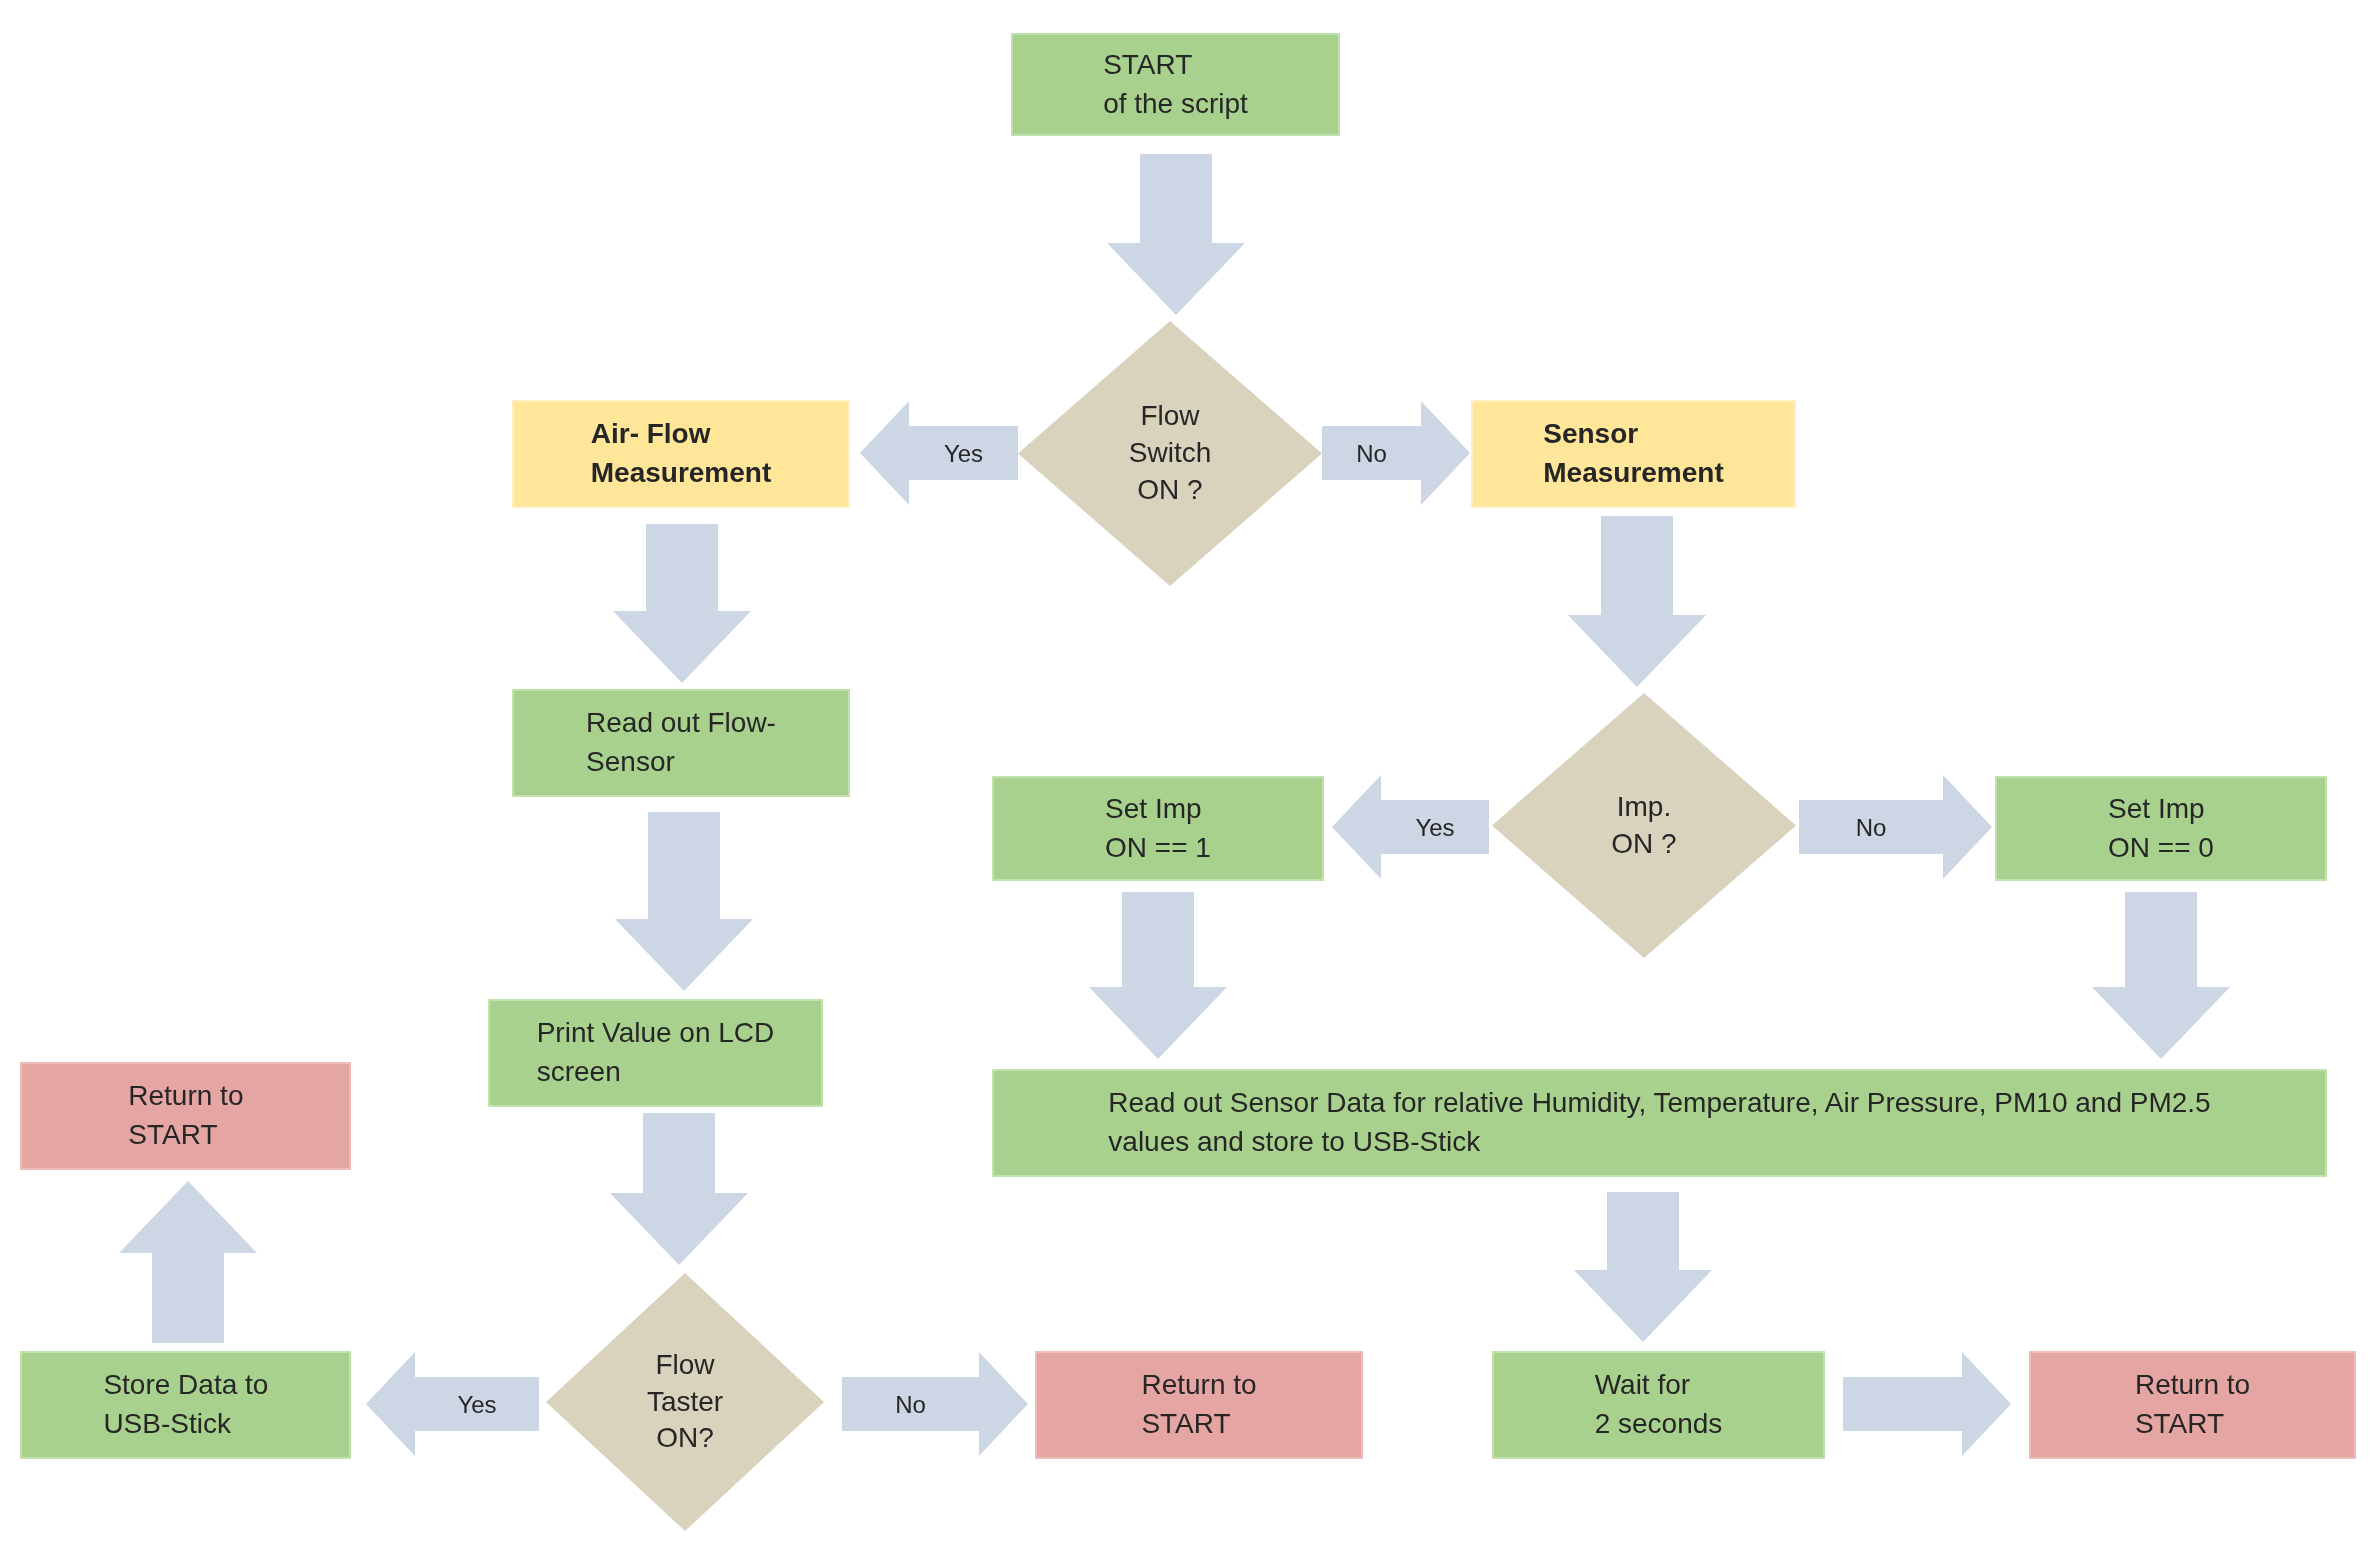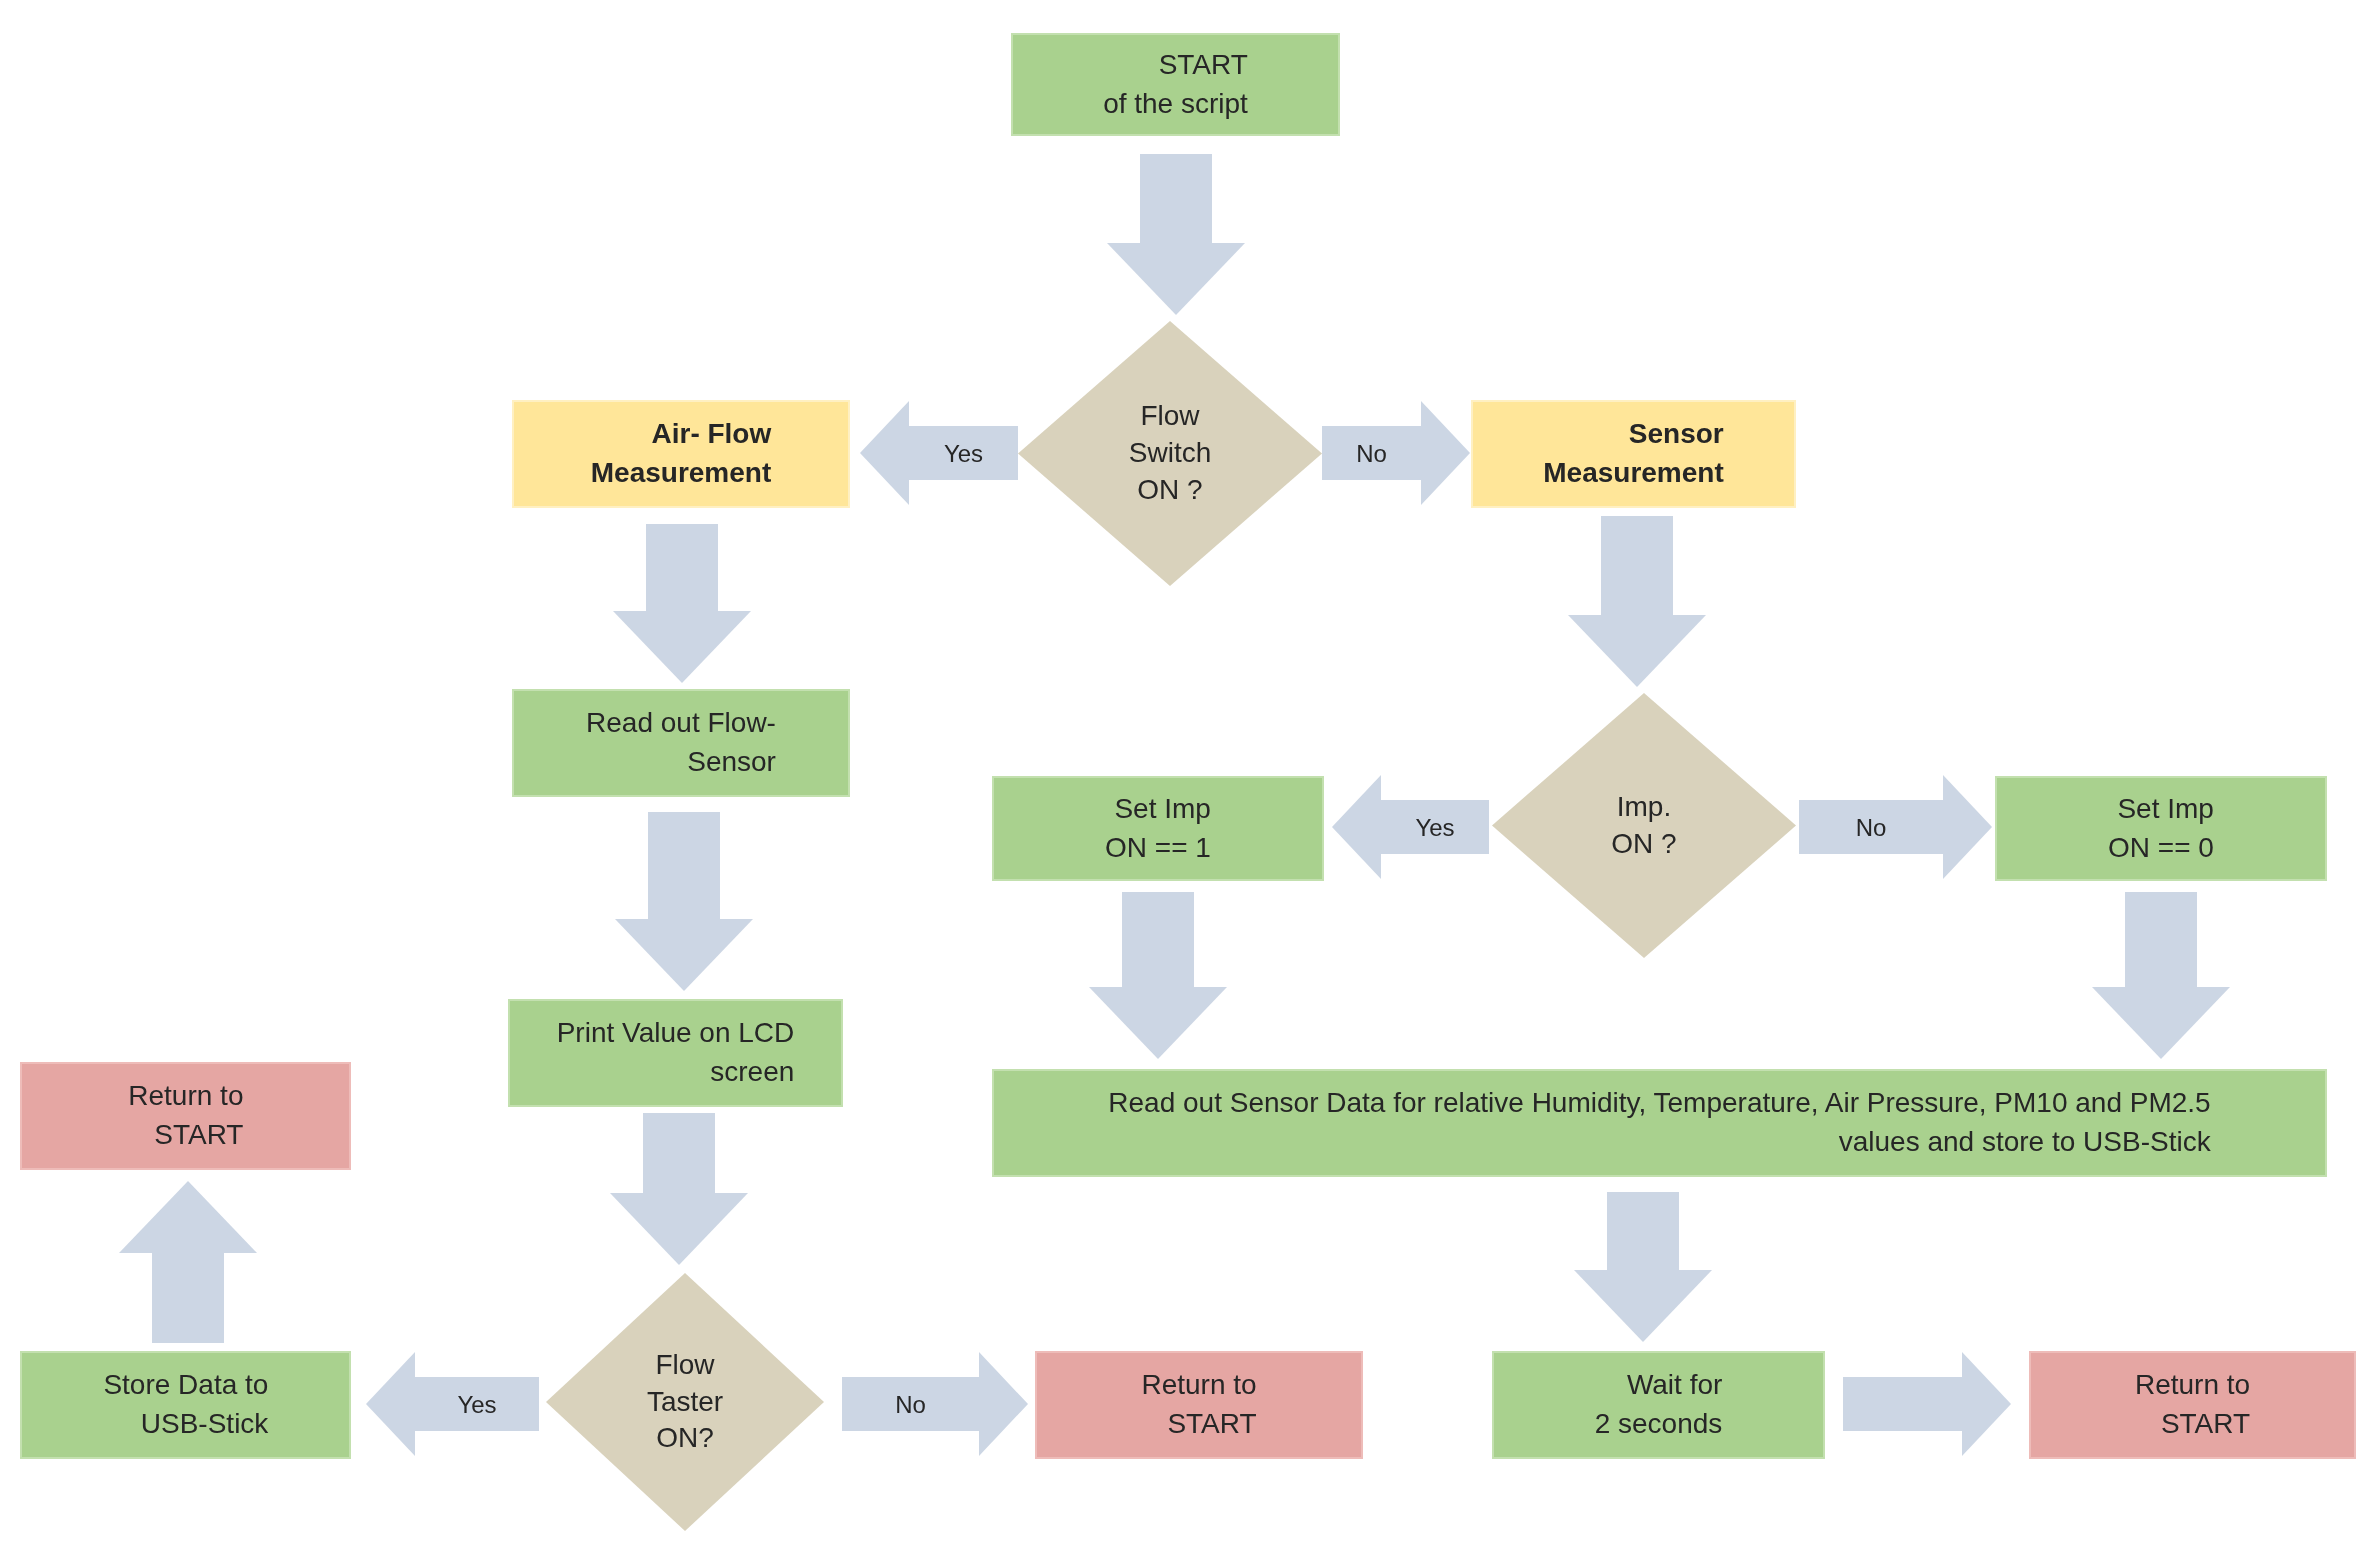"START" .node { text-align: right -> left }
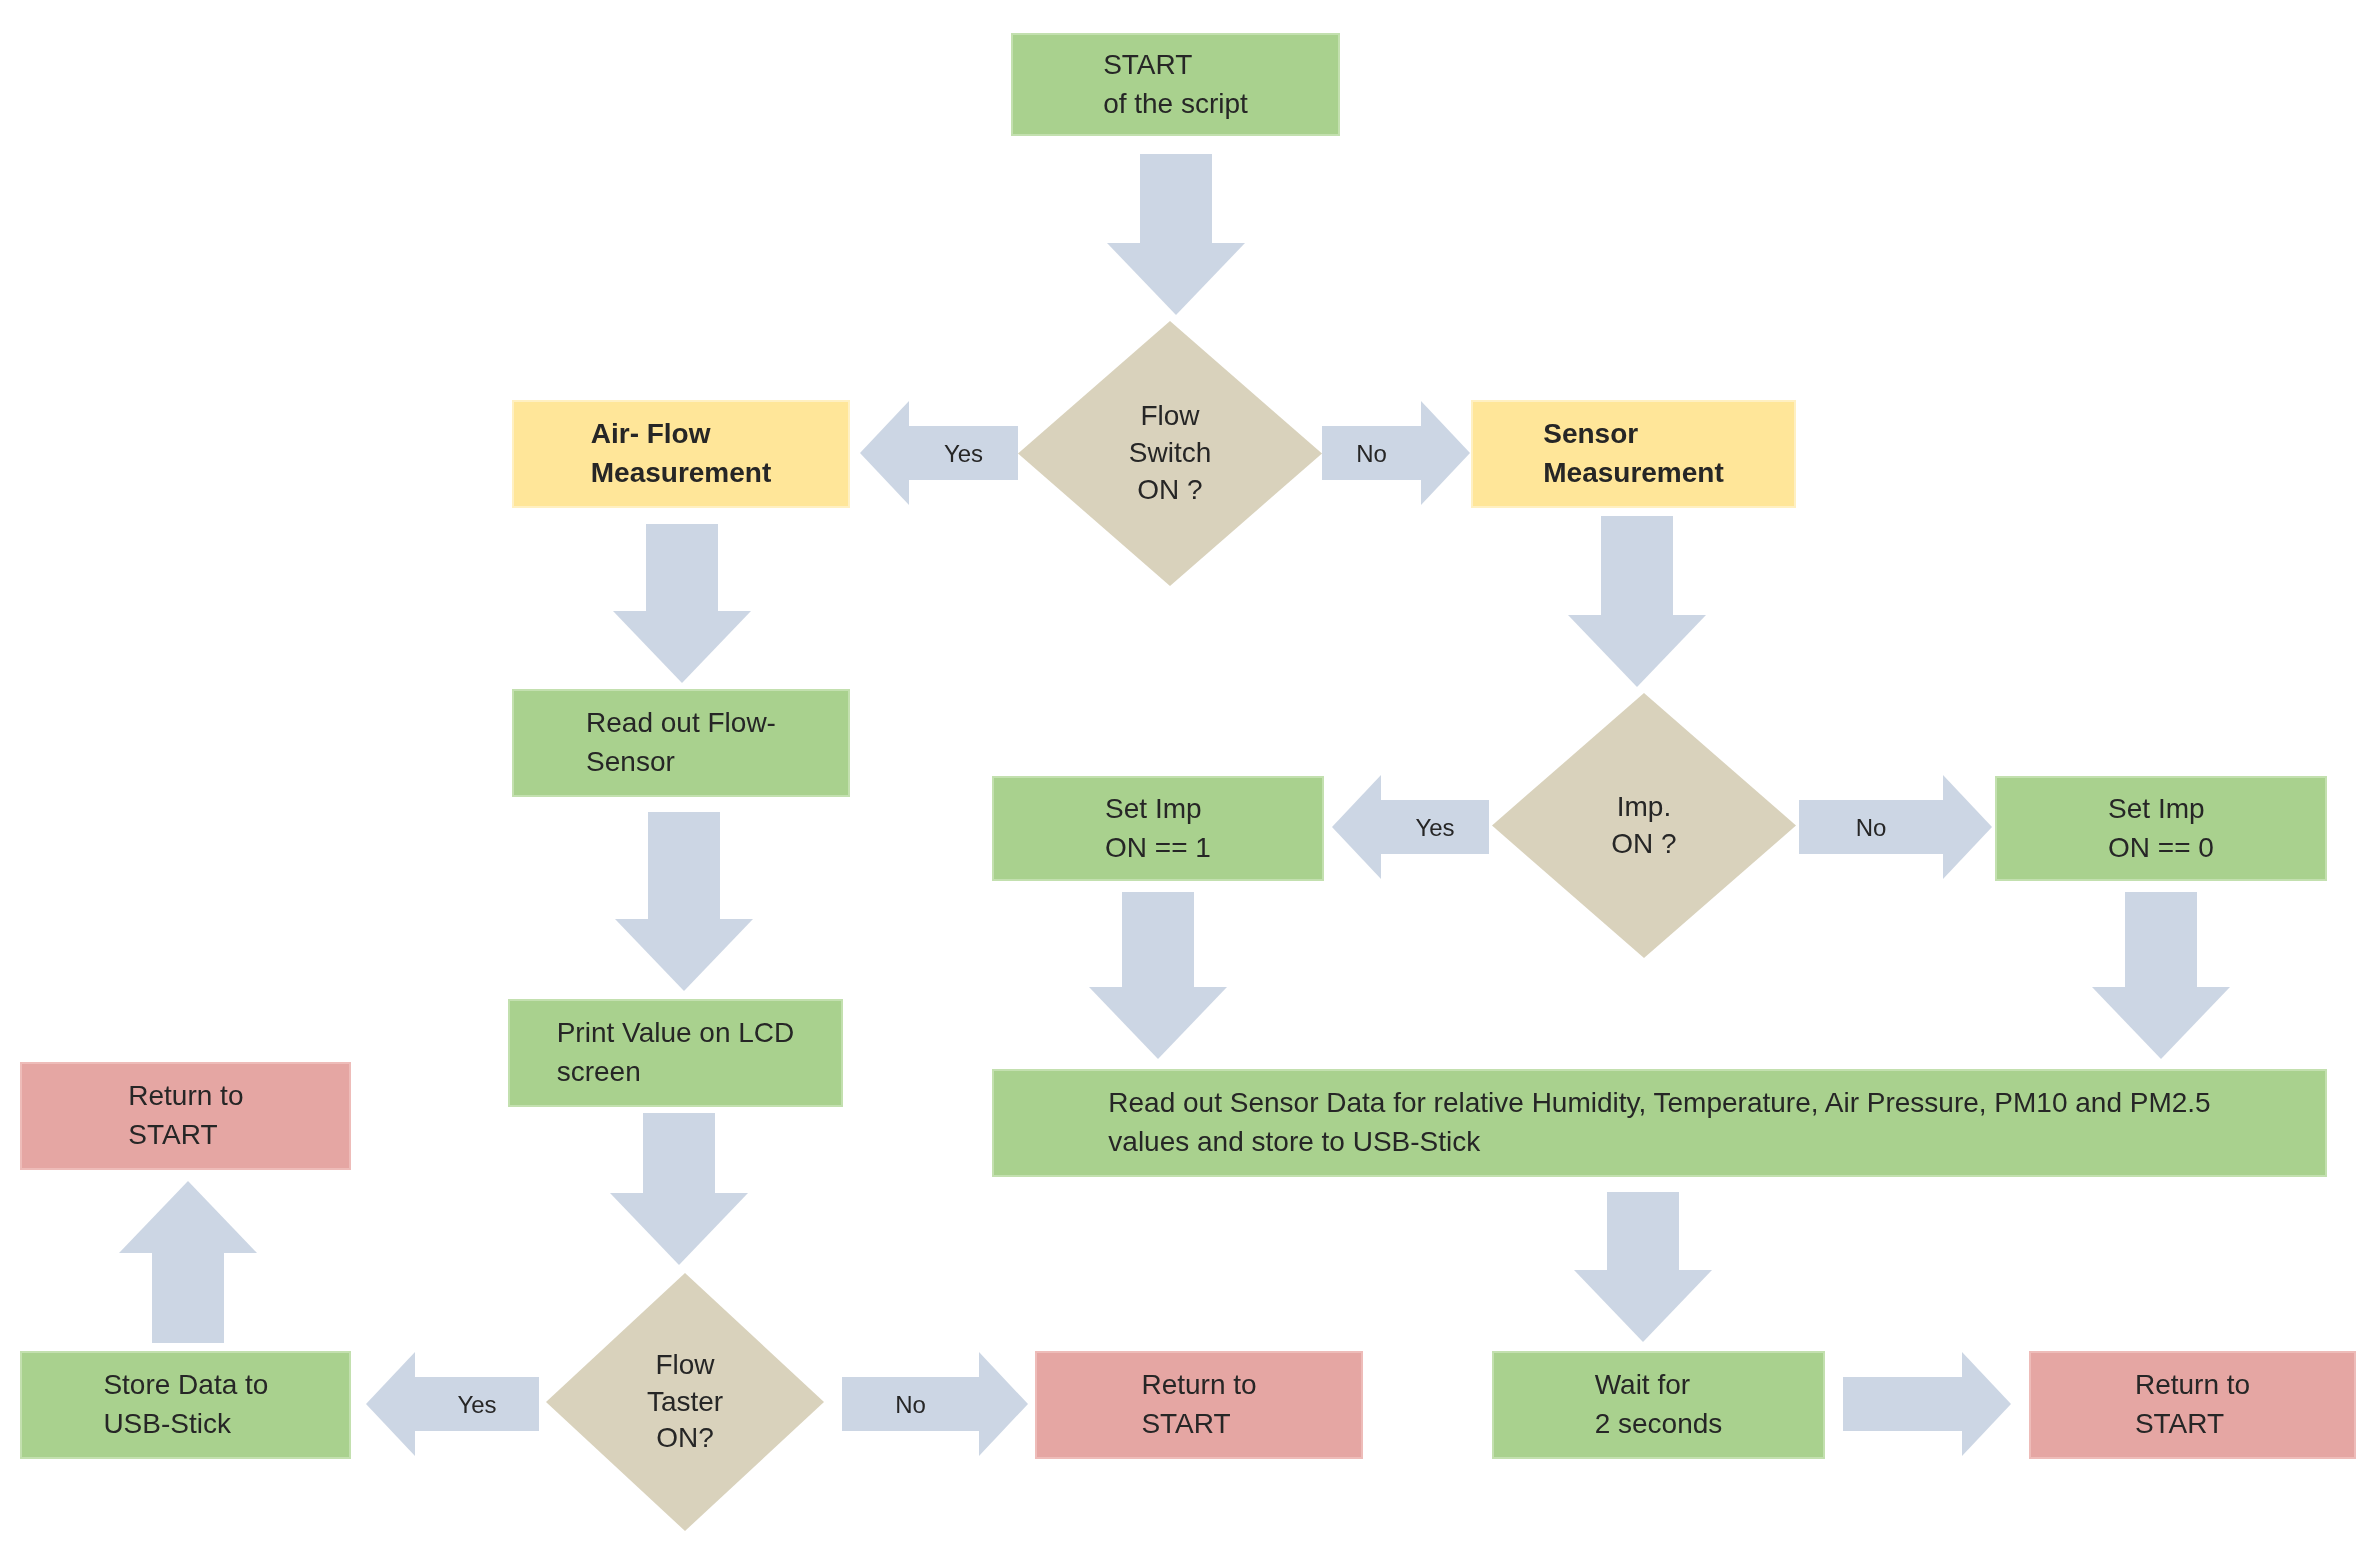"Print Value on LCD" div.node { left: 508px -> 488px }
